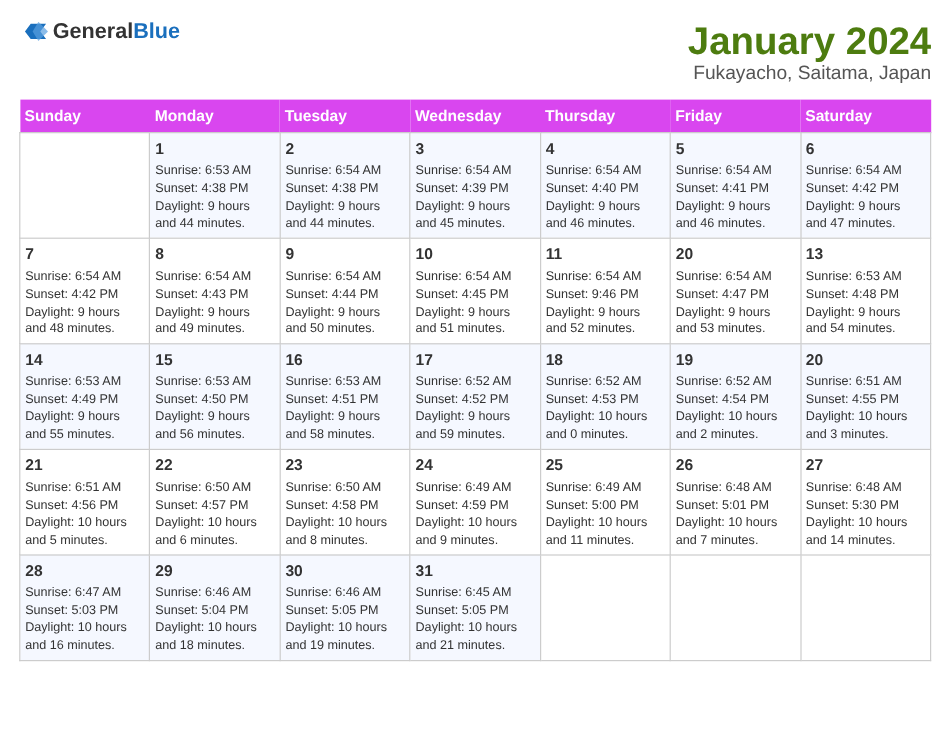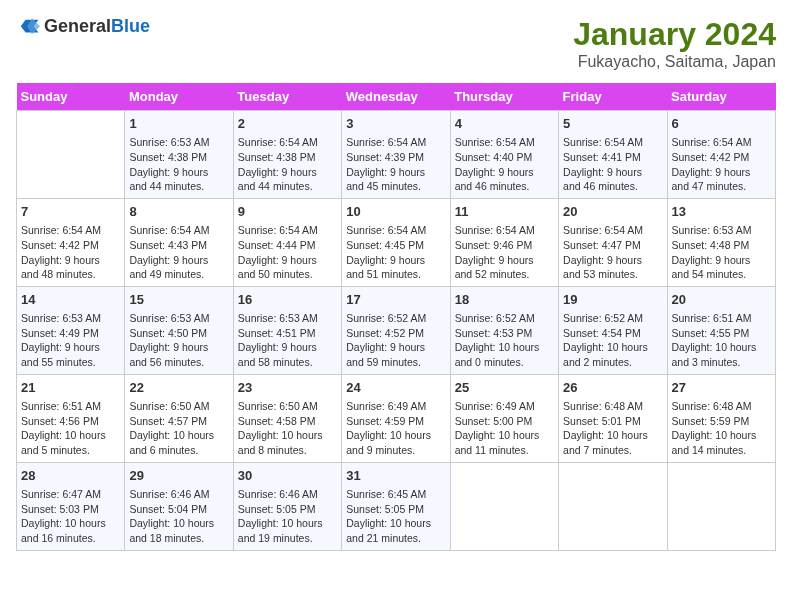"Sunset: 5:59 PM" div.day-info { text: 5:59 -> 5:30 }
